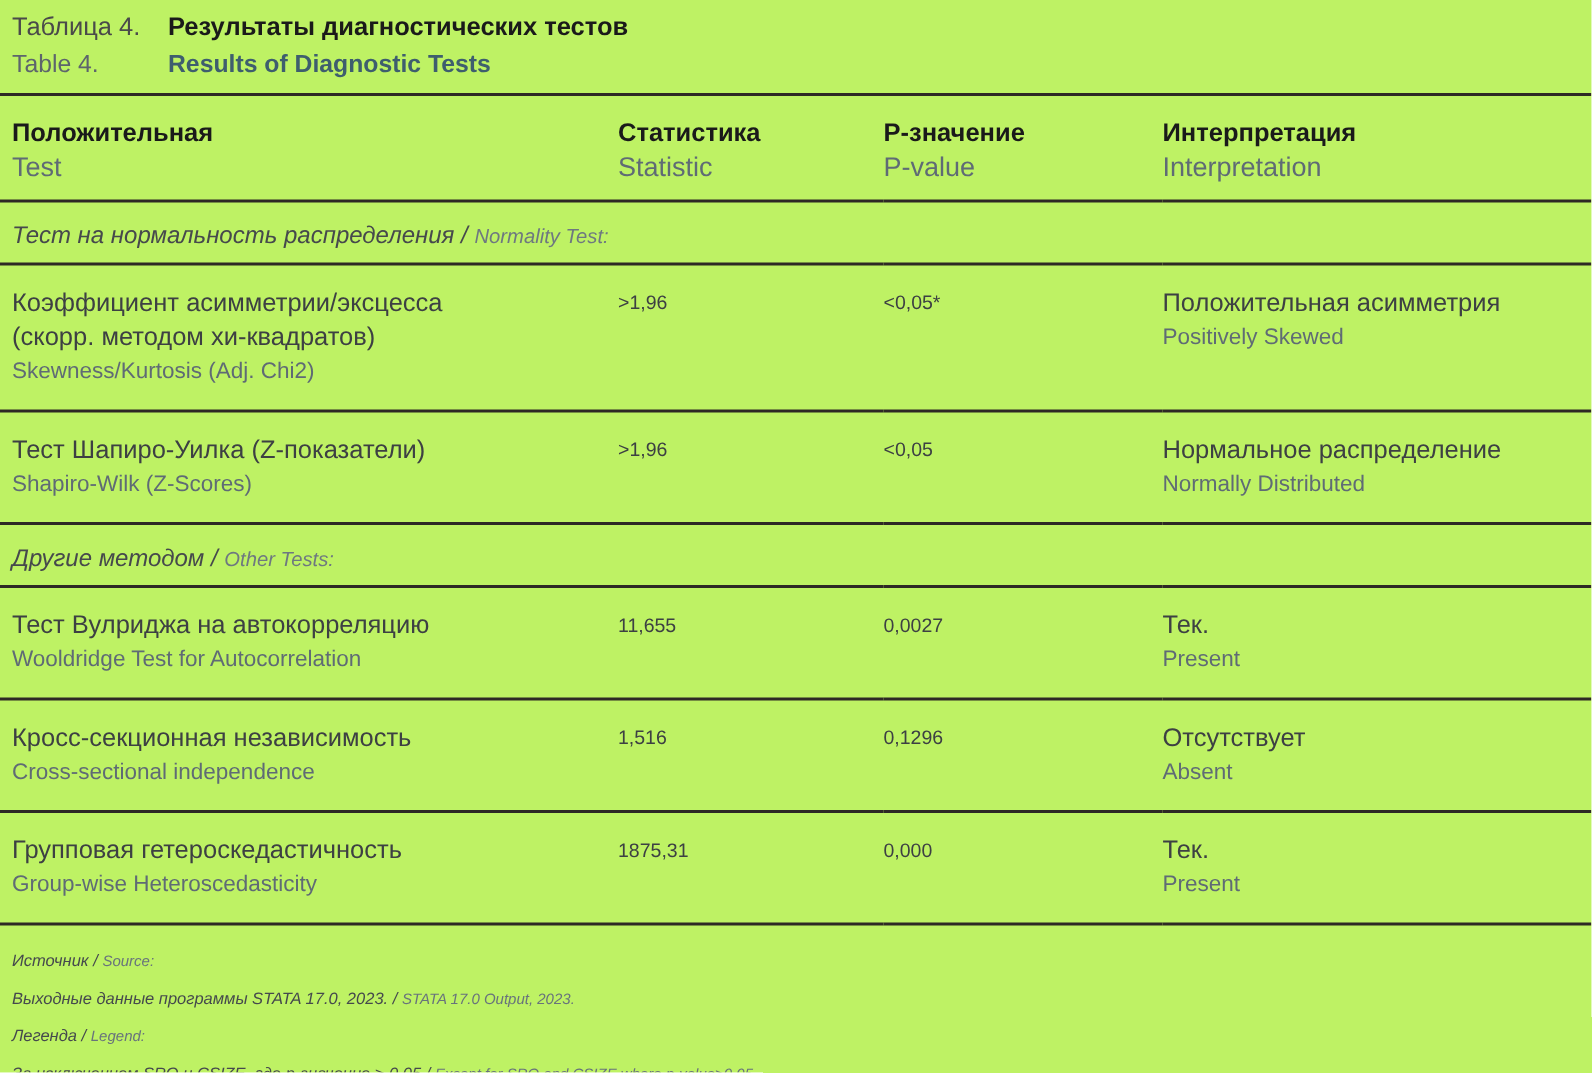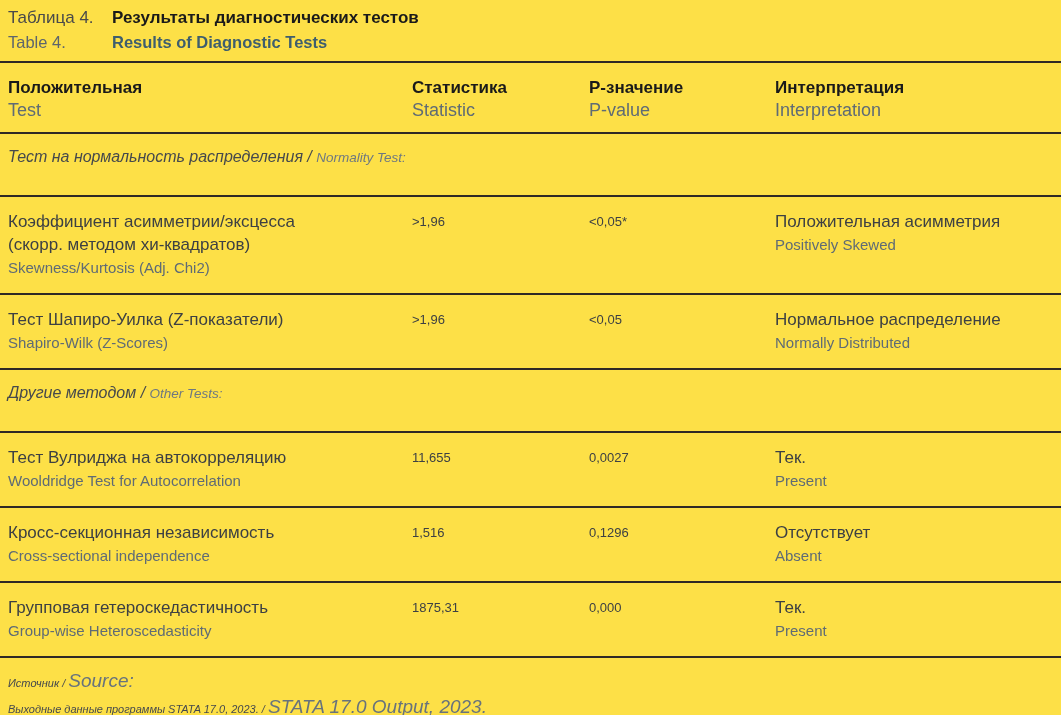"Таблица 4. Результаты диагностических" .page { background: #fde047 -> #bef264 }
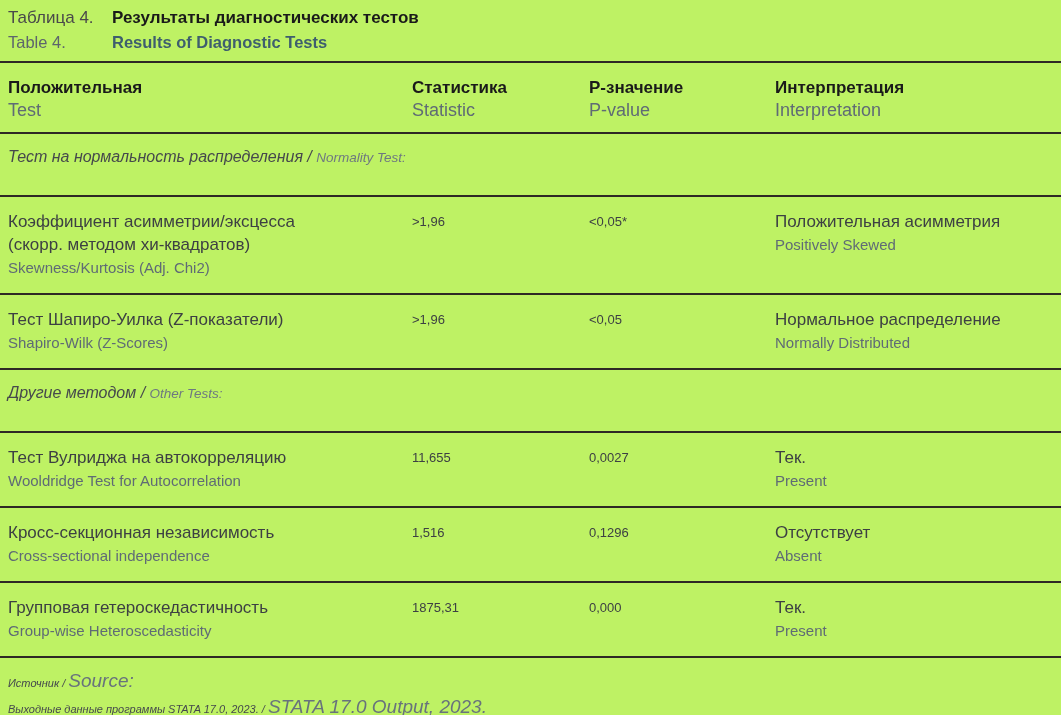"Тест на нормальность распределения /" .section-row td { padding-bottom: 29px -> 8px }
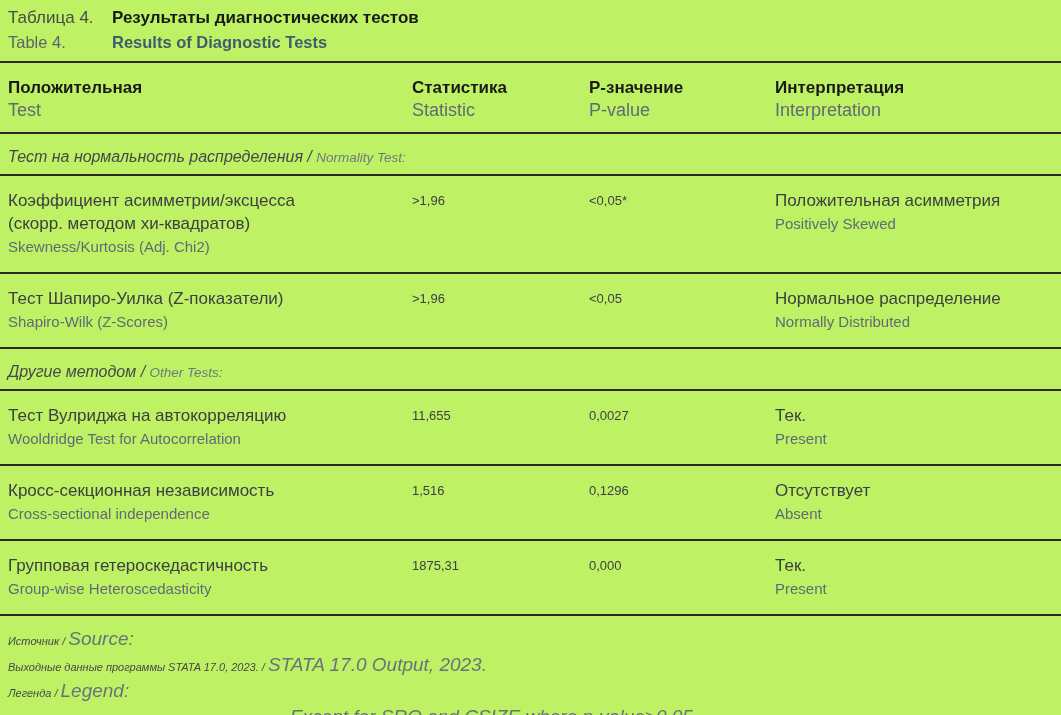"Source:" .n-en { font-size: 19px -> 10px }
